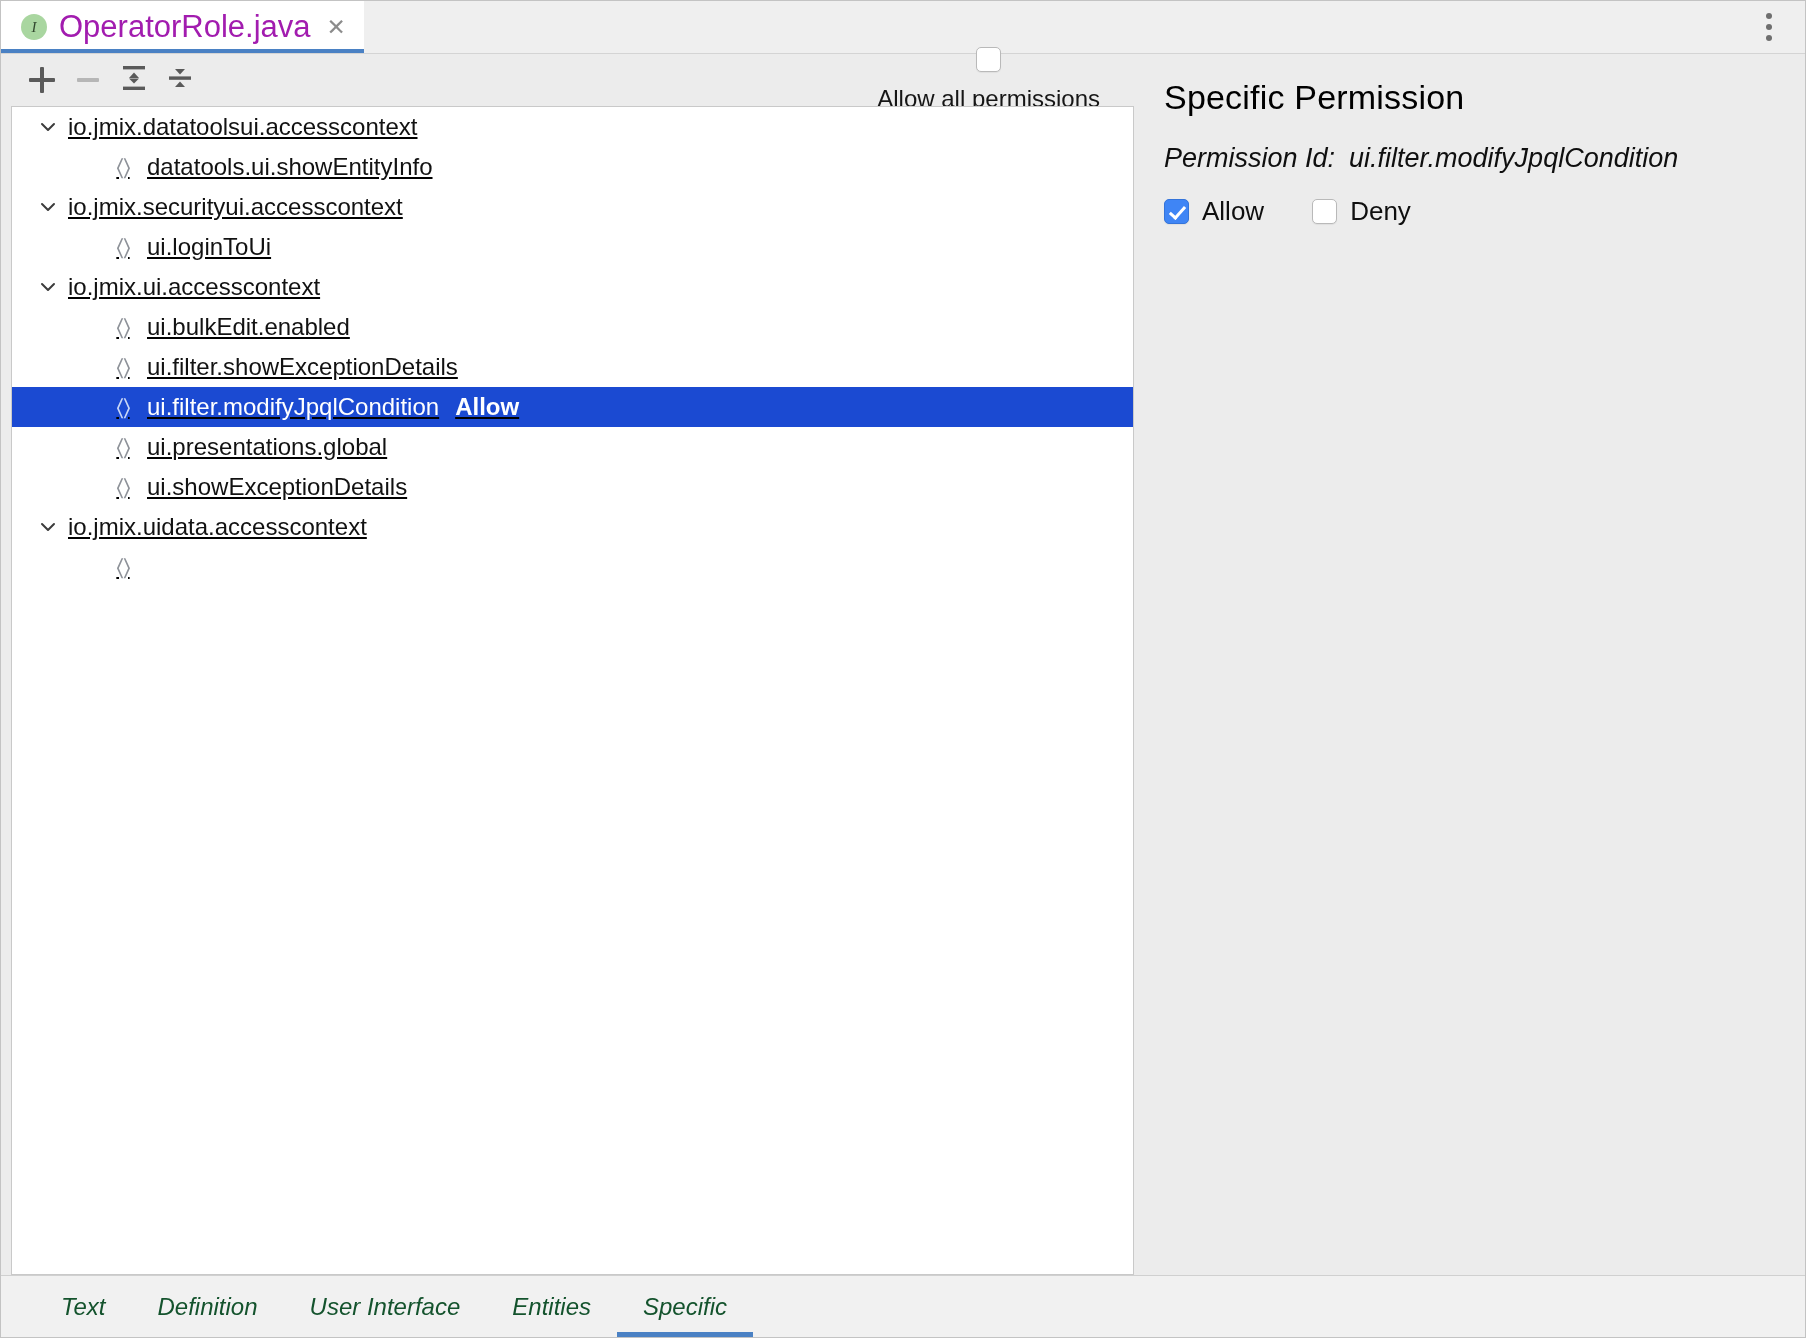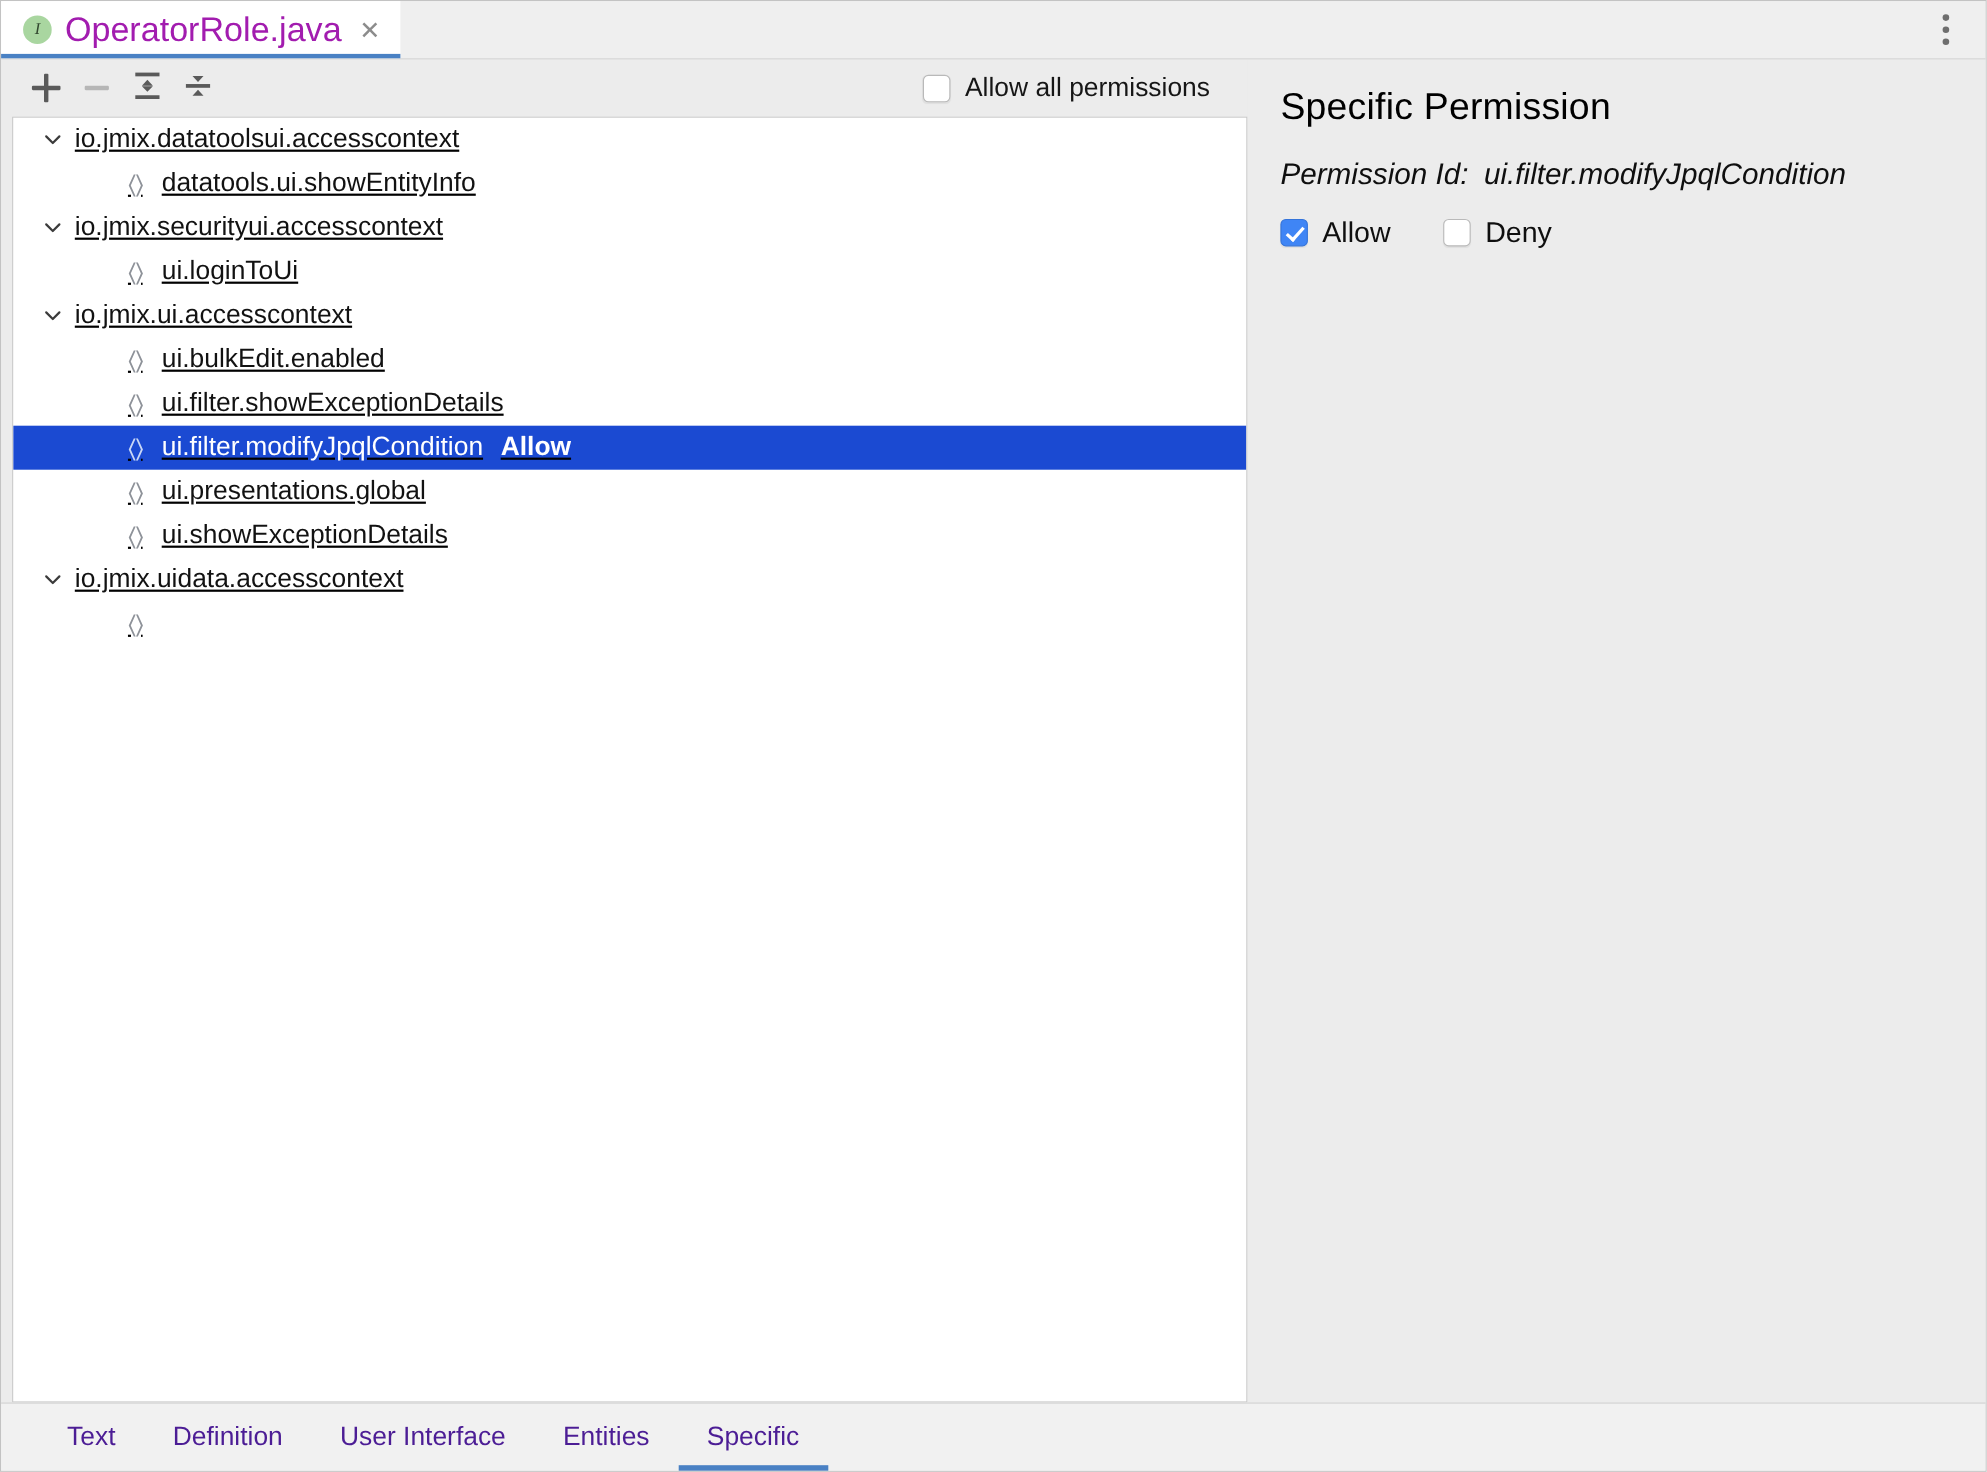"Allow all permissions" .allow-all-wrap { flex-direction: none -> column }
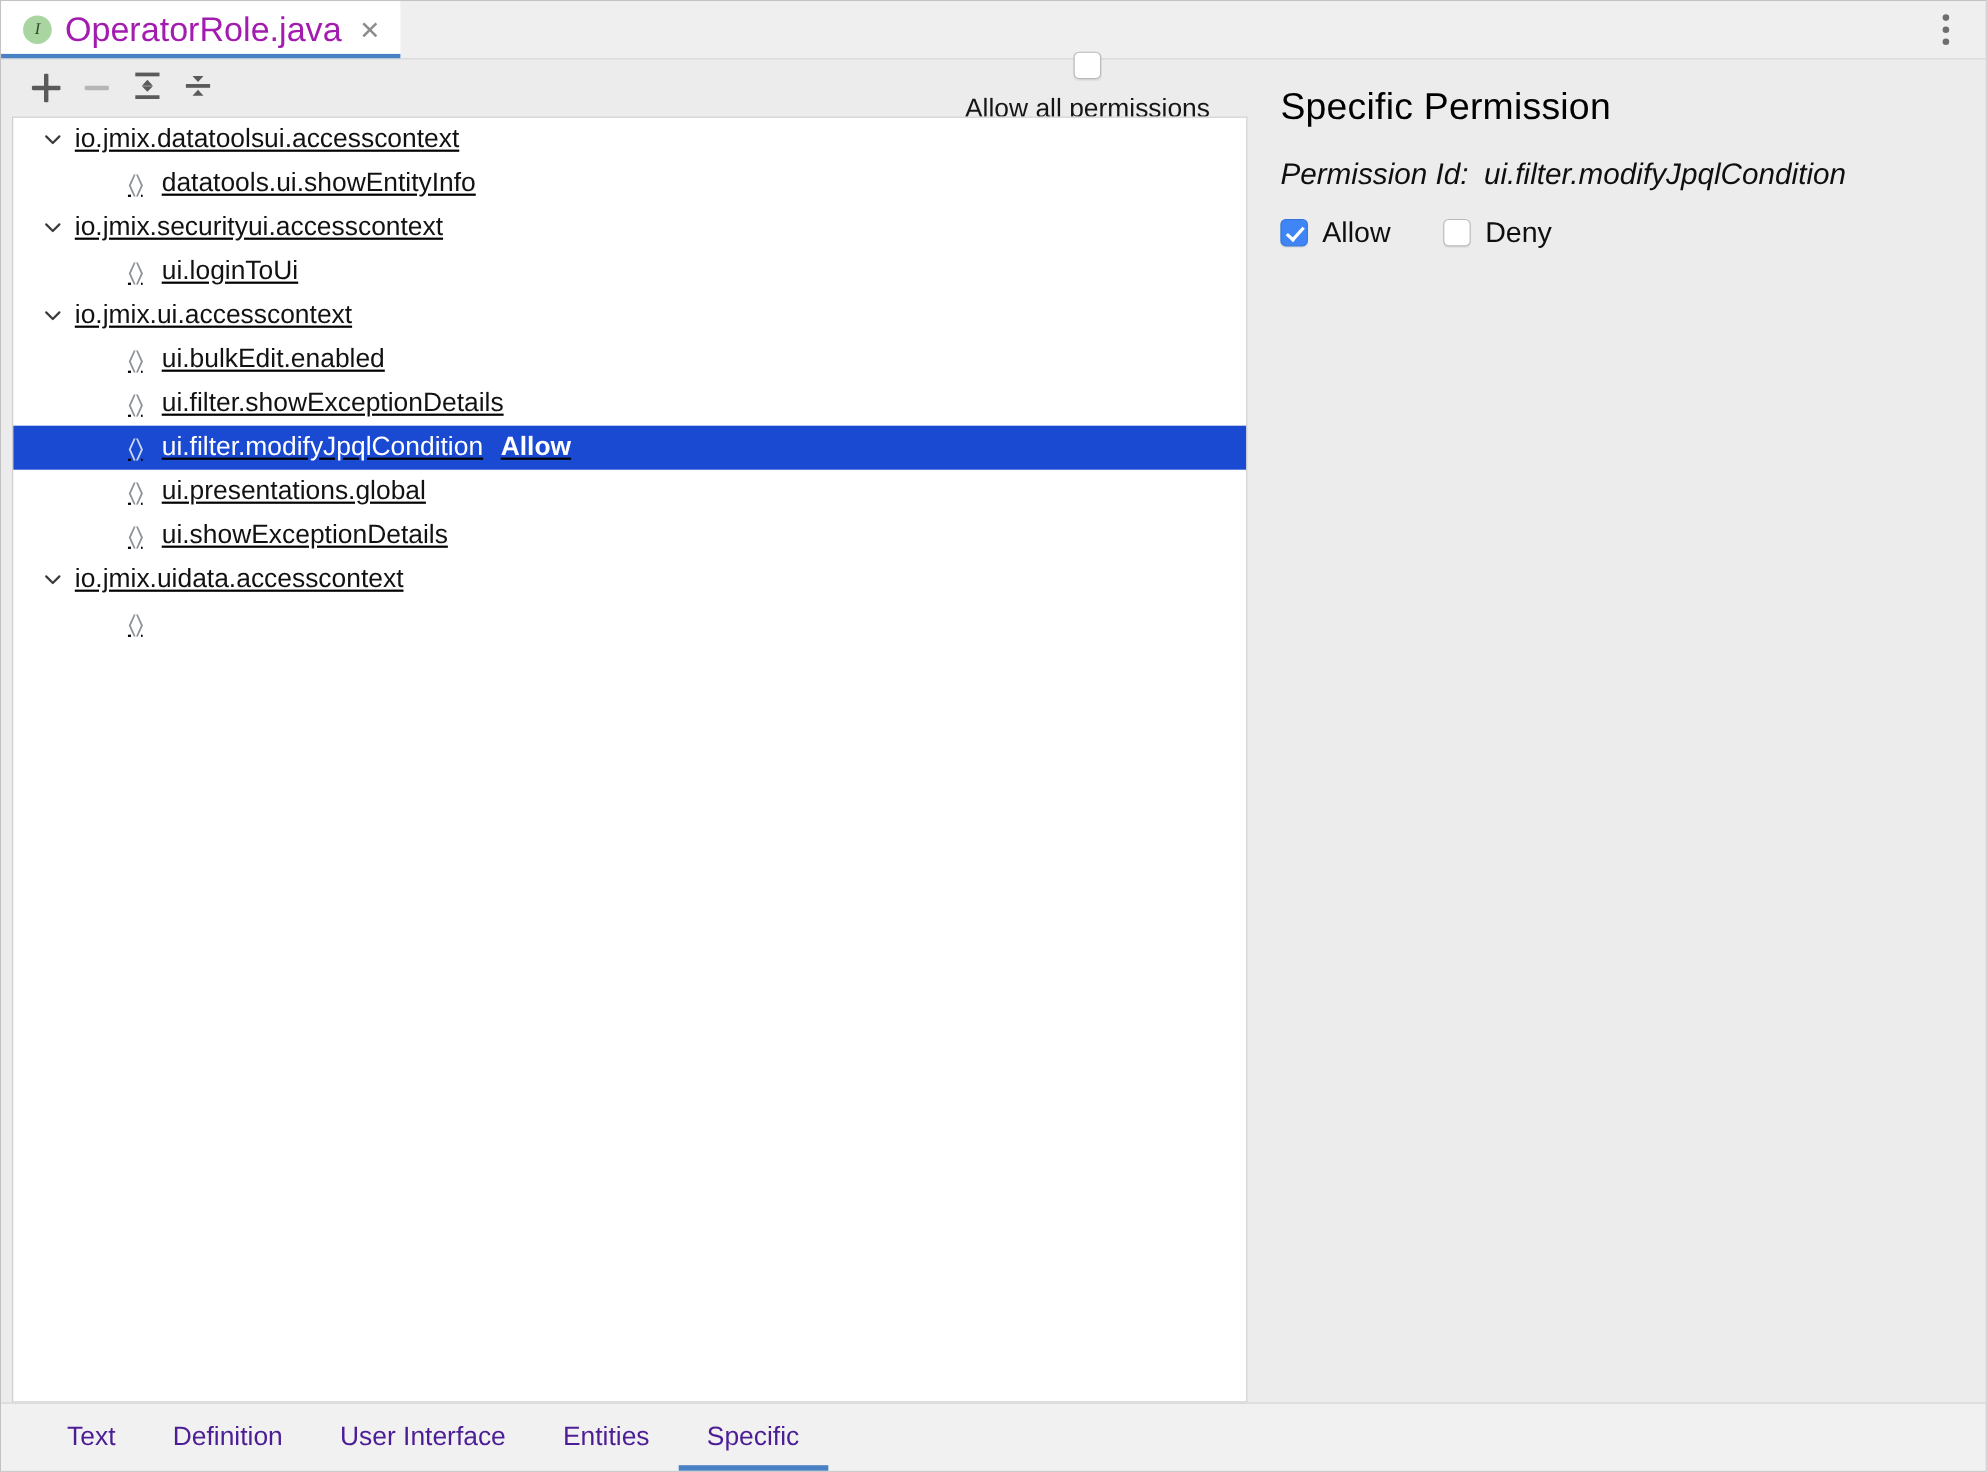"Text" .btab { color: #4c1d95 -> #14532d; font-style: none -> italic }
